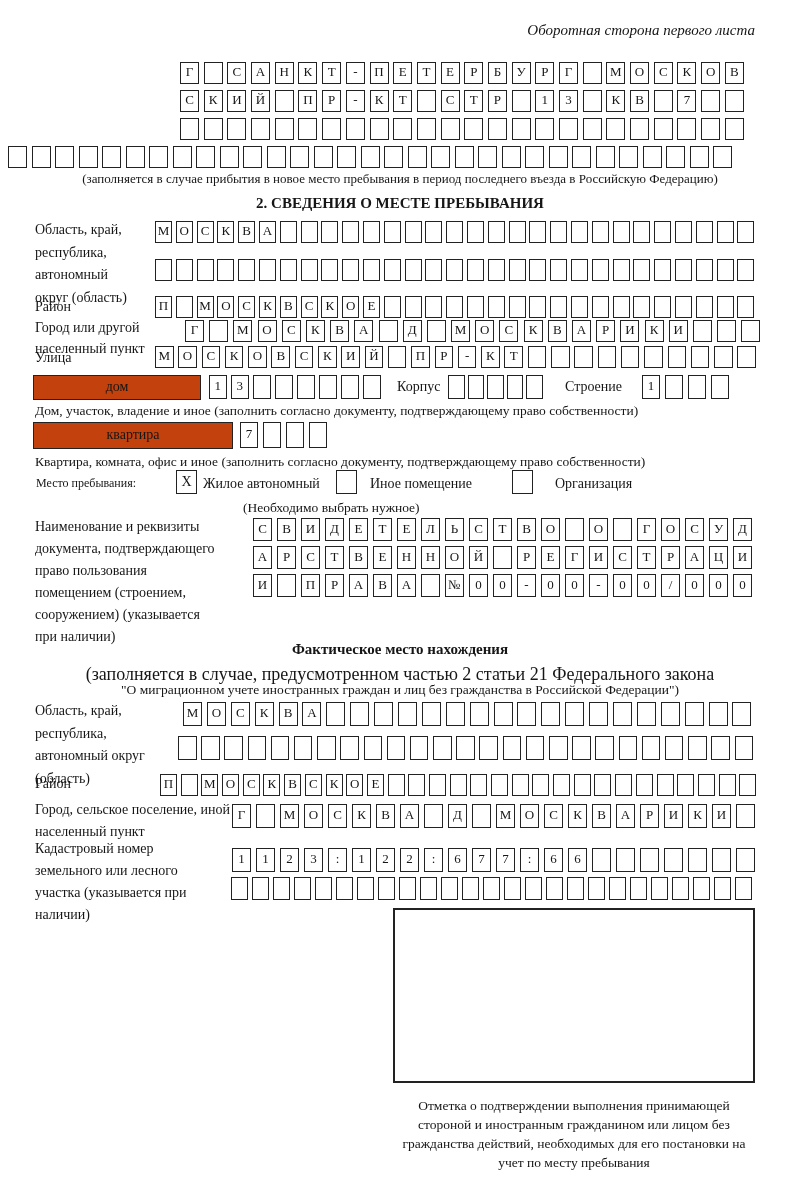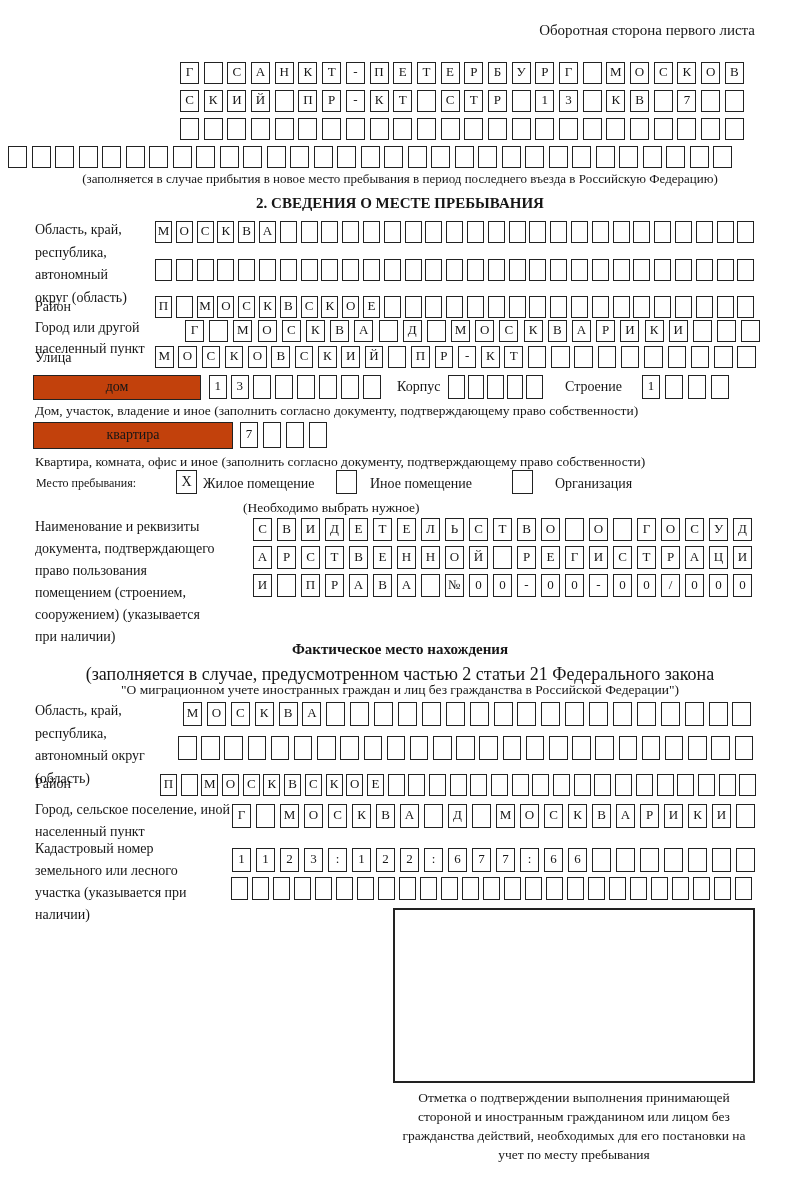"Оборотная сторона первого листа" .corner { font-style: none -> italic }
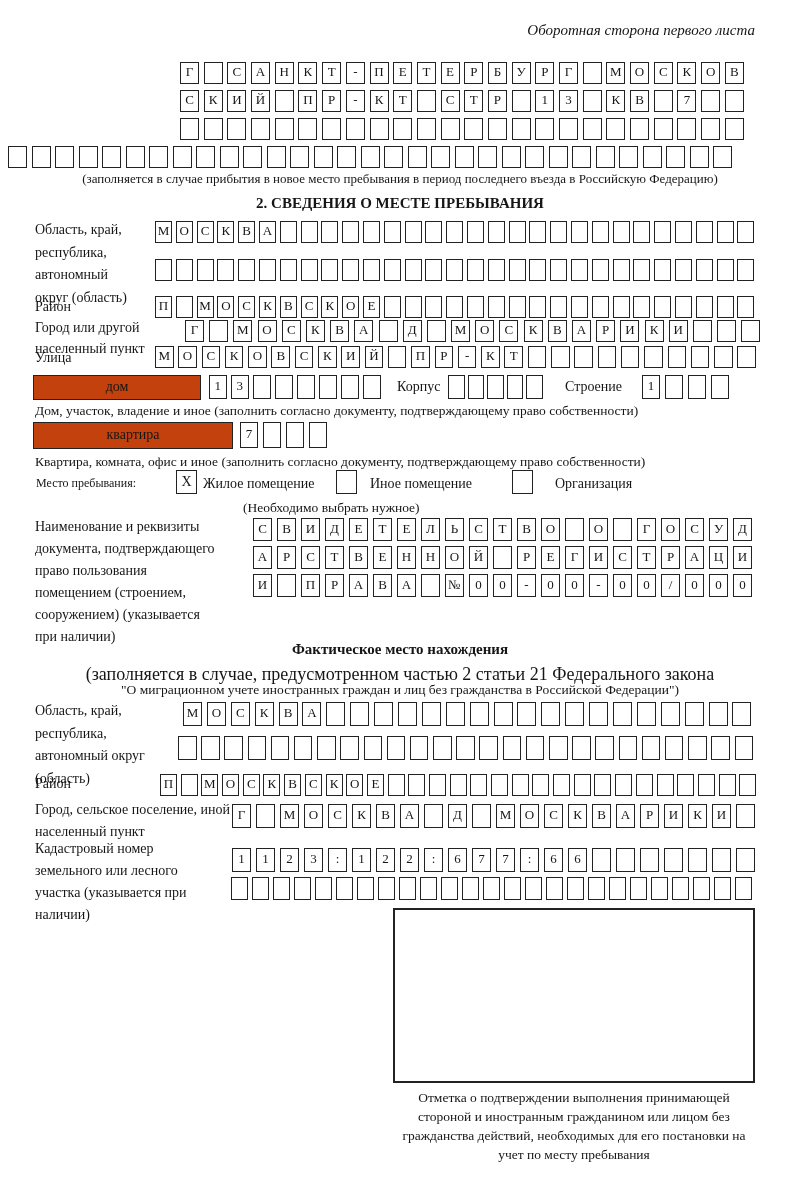"Жилое помещение" div.cap { text: помещение -> автономный }
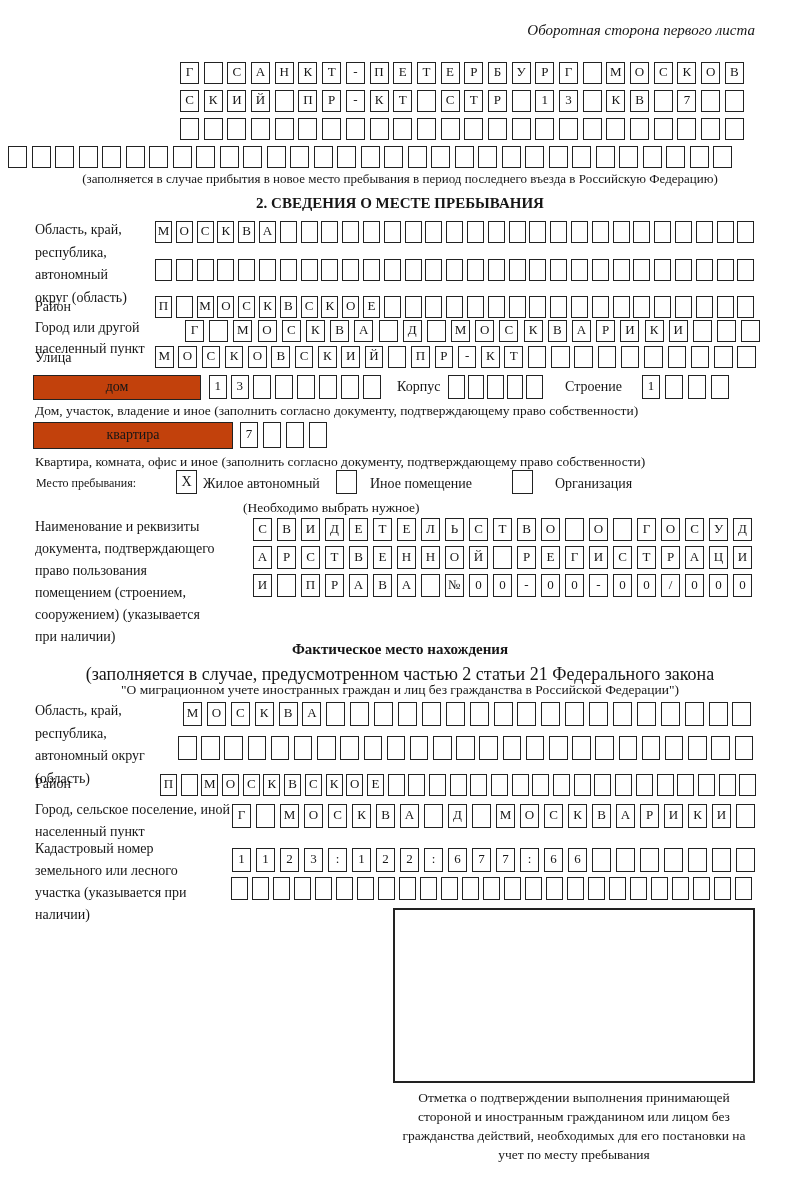"Отметка о подтверждении выполнения" .stamp-cap { margin-top: none -> 8px }
